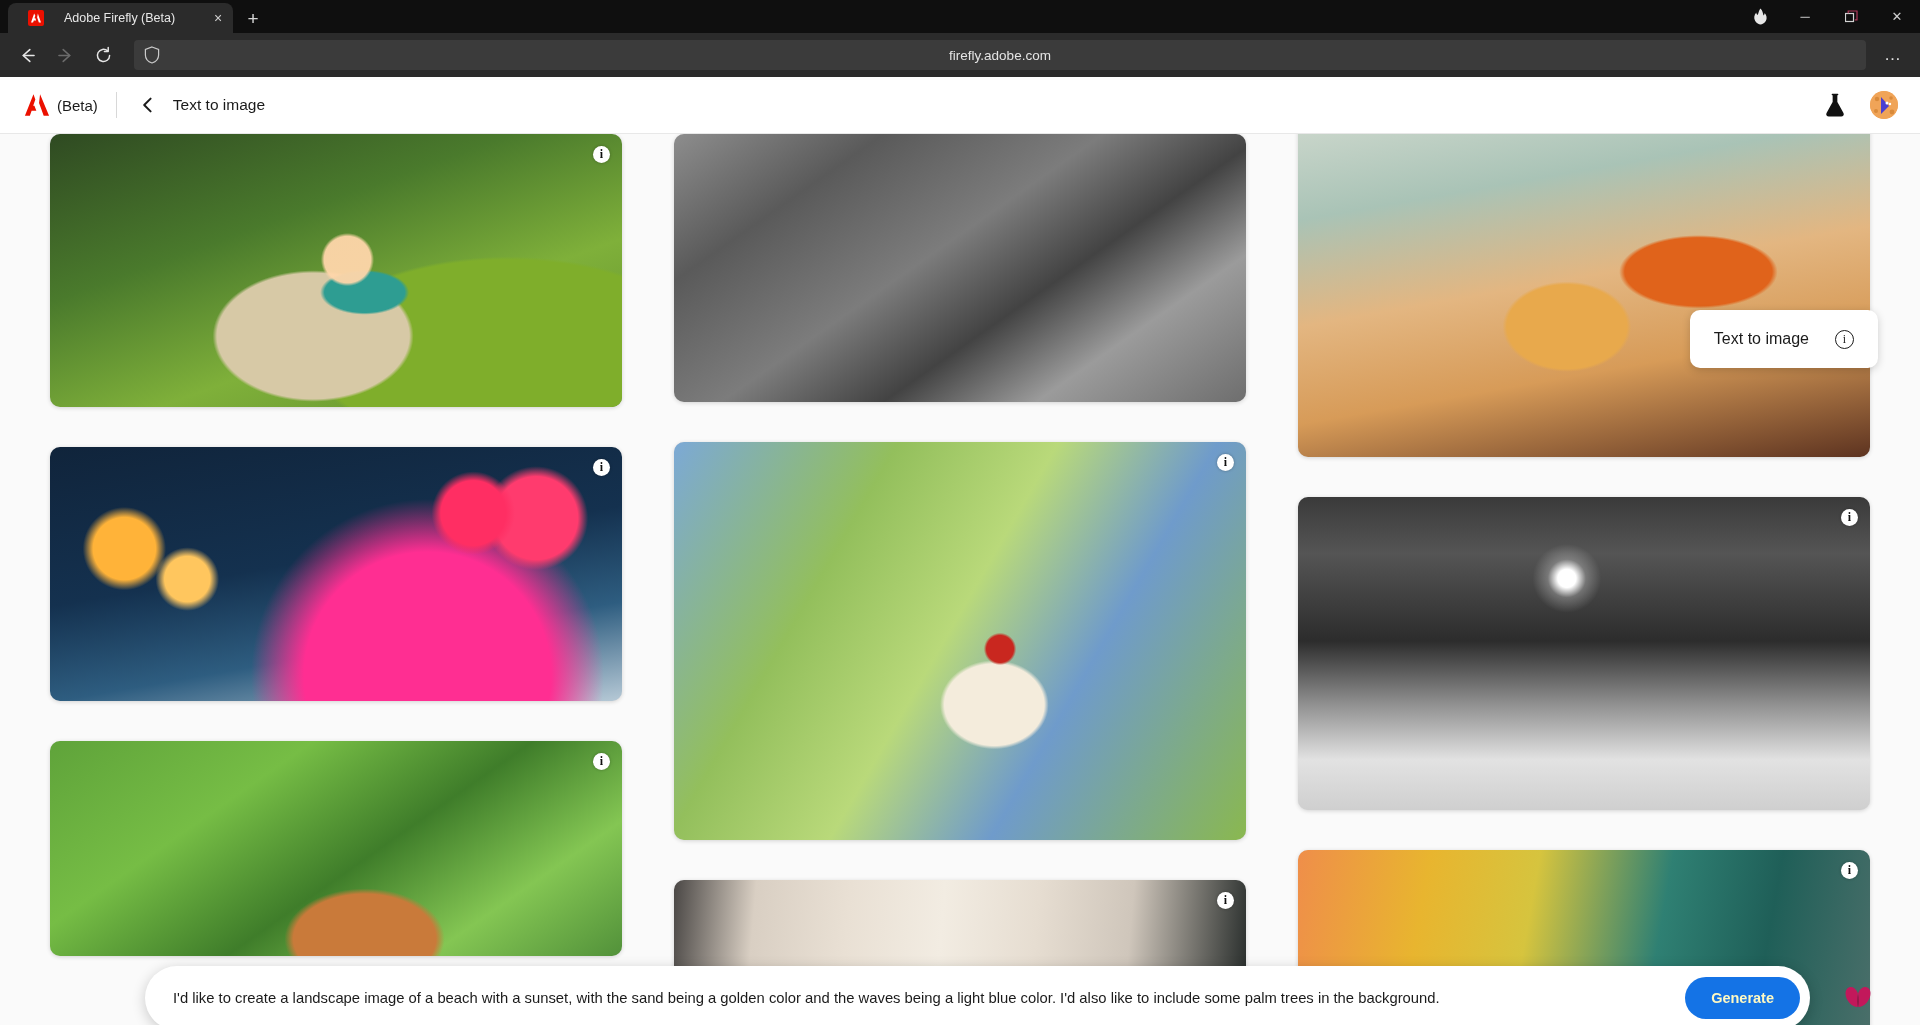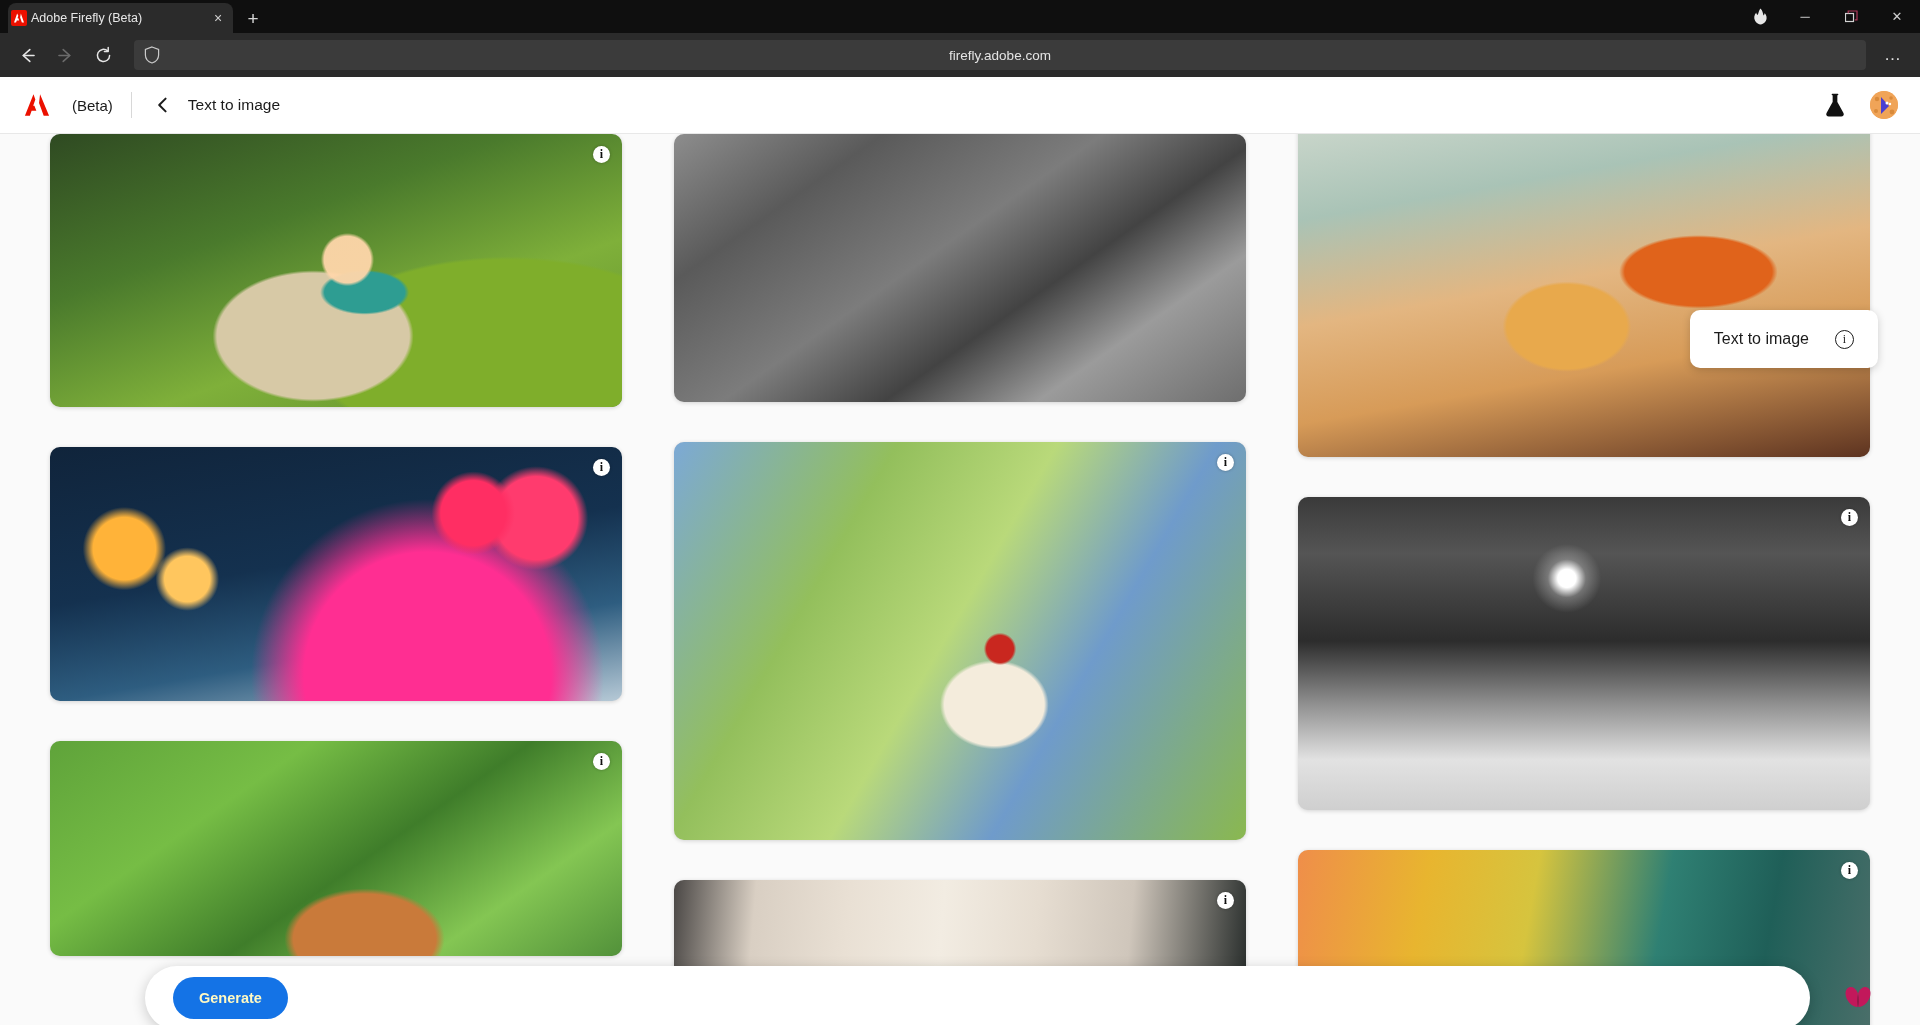"Adobe Firefly (Beta)" .tab { gap: 4px -> 20px; padding: 0 6px 0 3px -> 0 6px 0 20px }
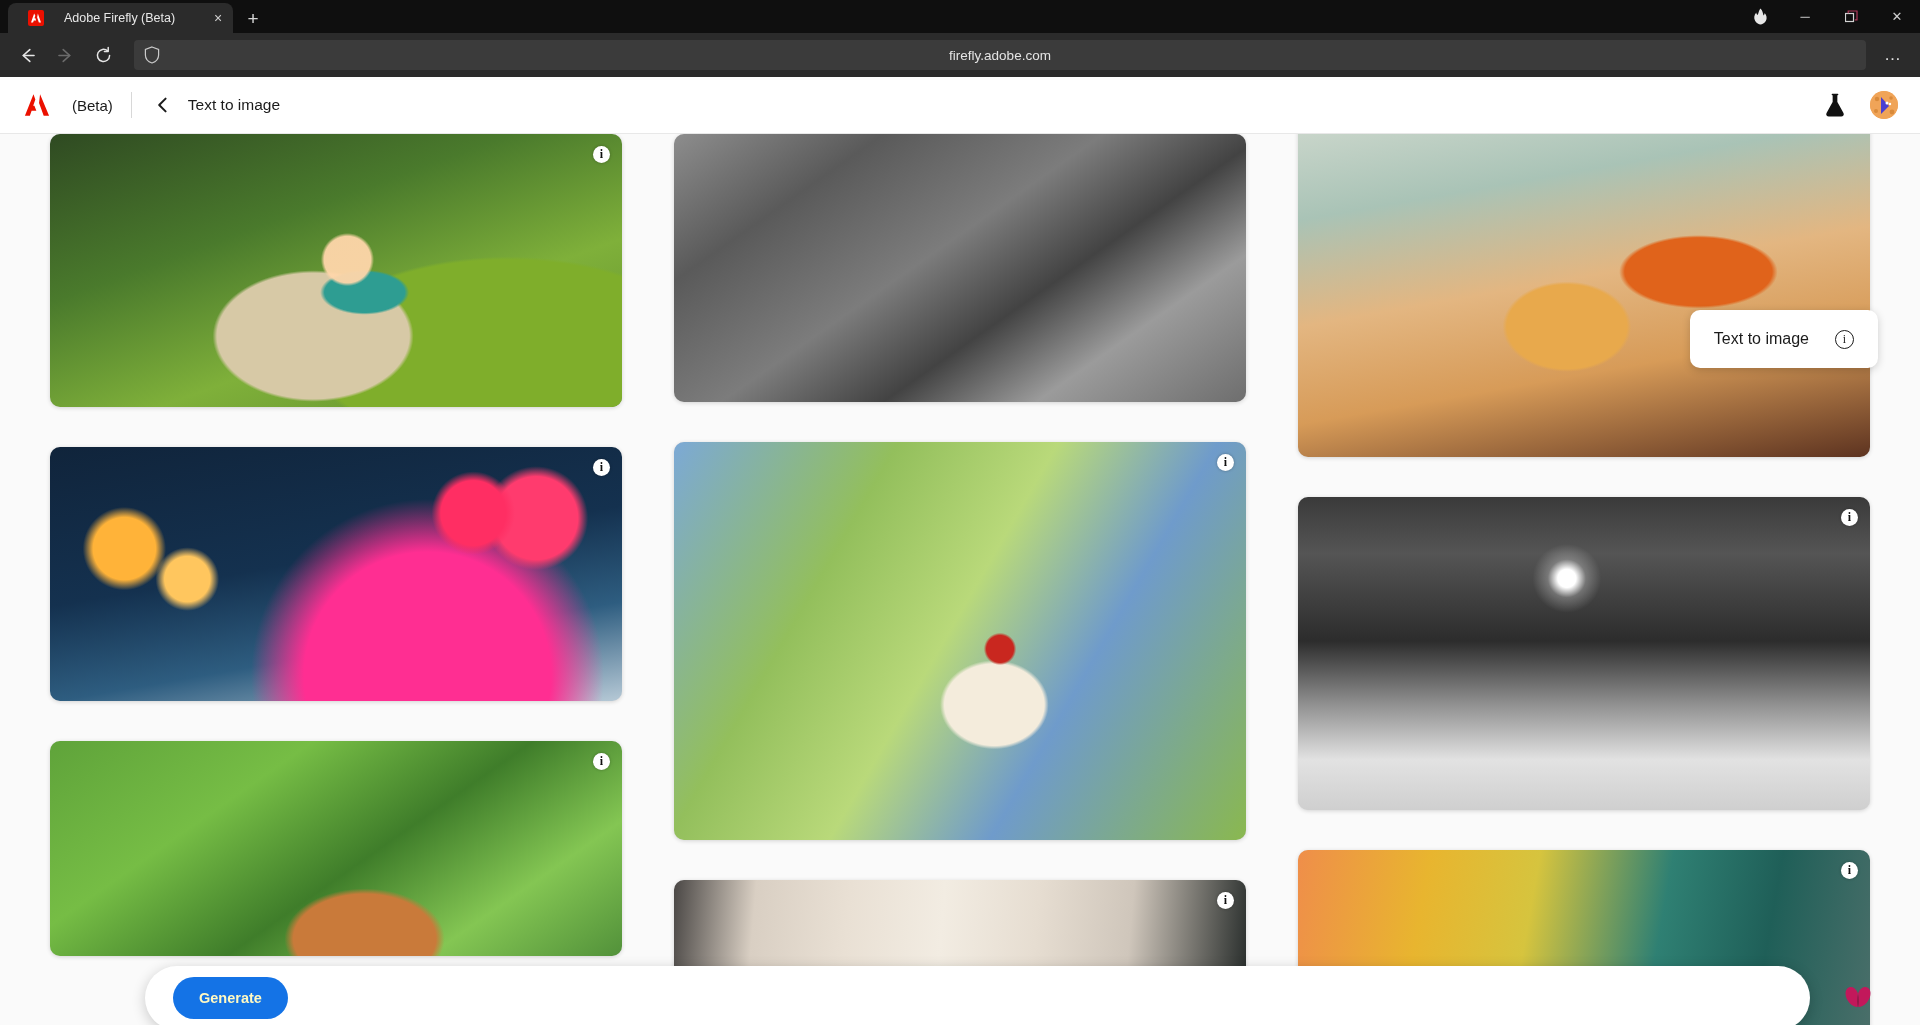"(Beta)" .brand { gap: 22px -> 7px }
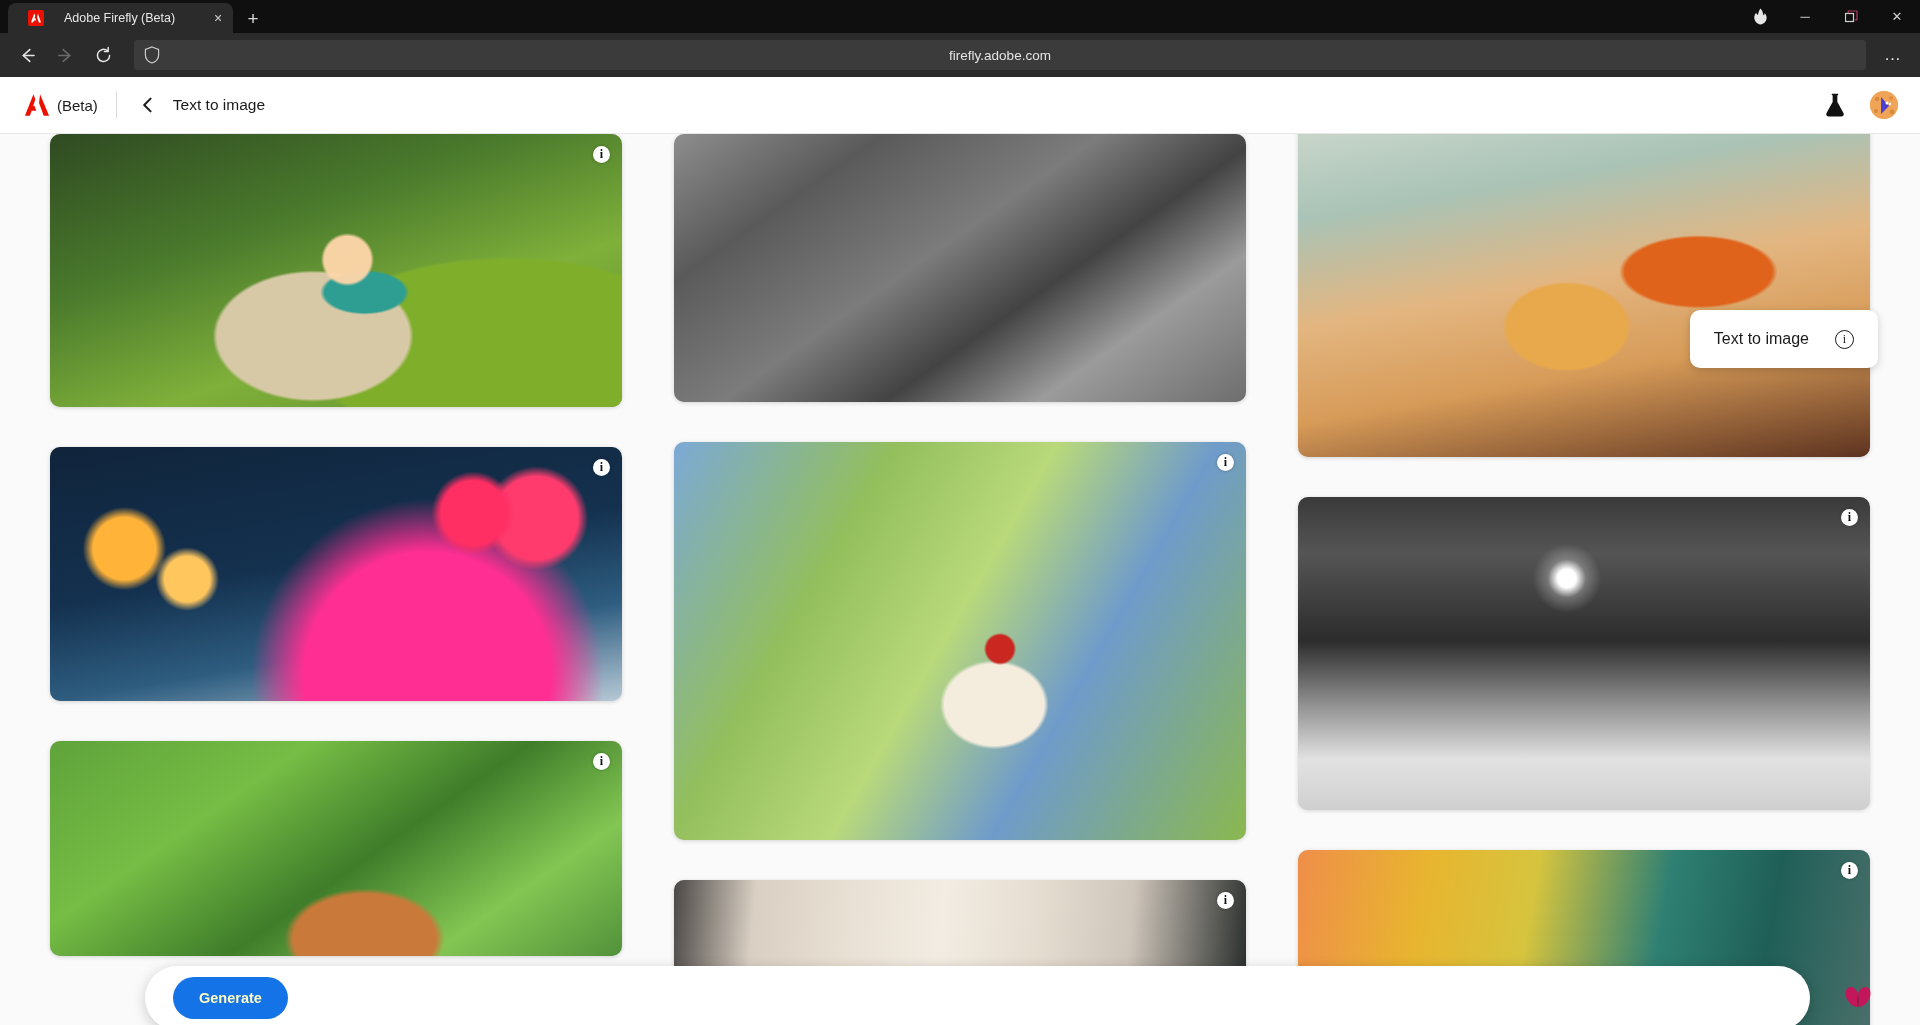"I'd like to create a" input.prompt-input { html: none -> <input> }
